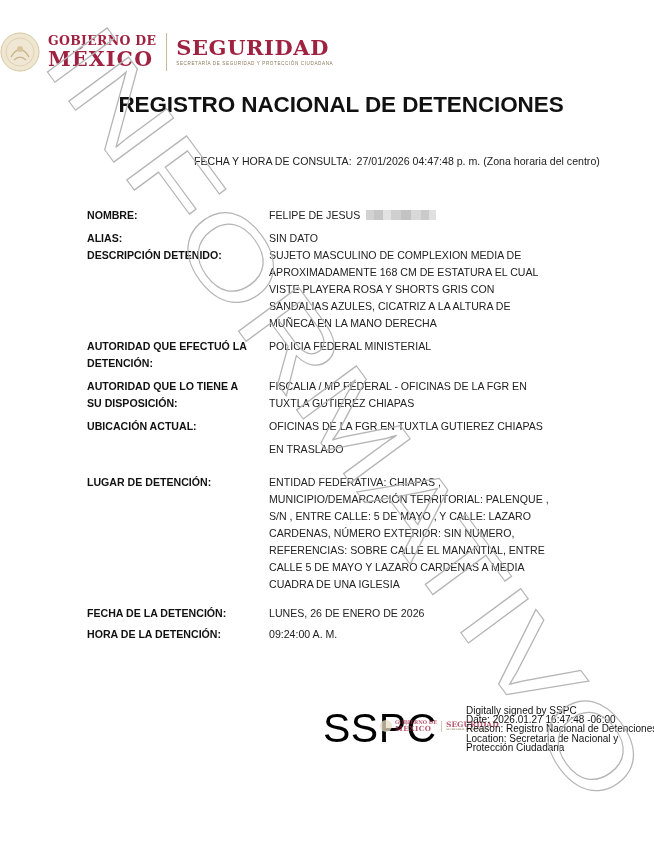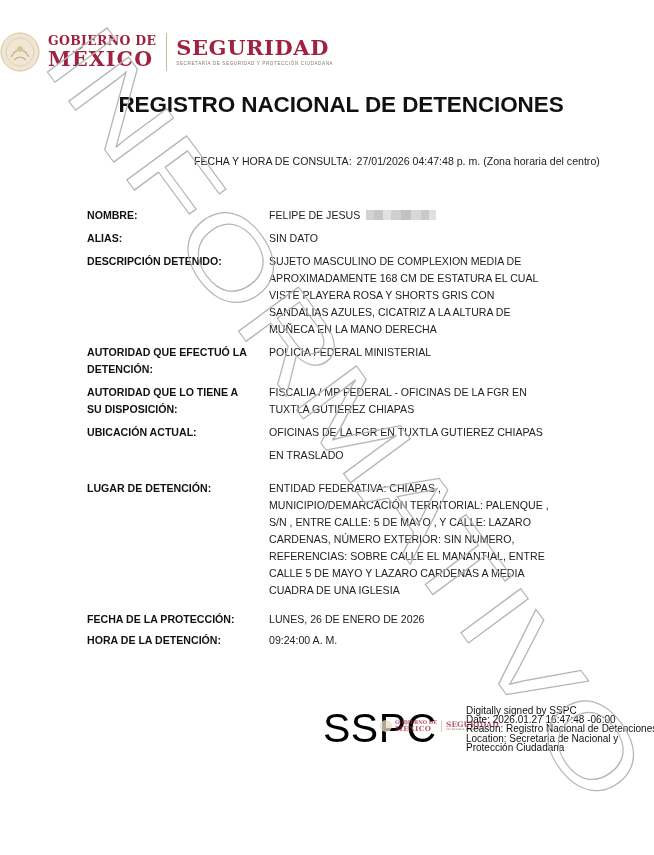"ALIAS:" div.row { margin-bottom: 6px -> none }
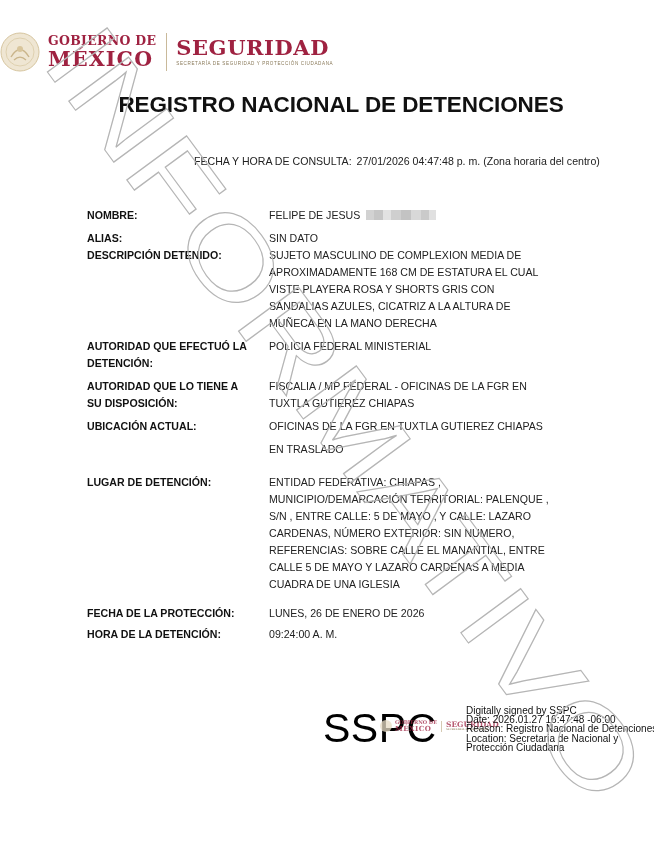"FECHA DE LA PROTECCIÓN:" div.lbl { text: PROTECCIÓN -> DETENCIÓN }
